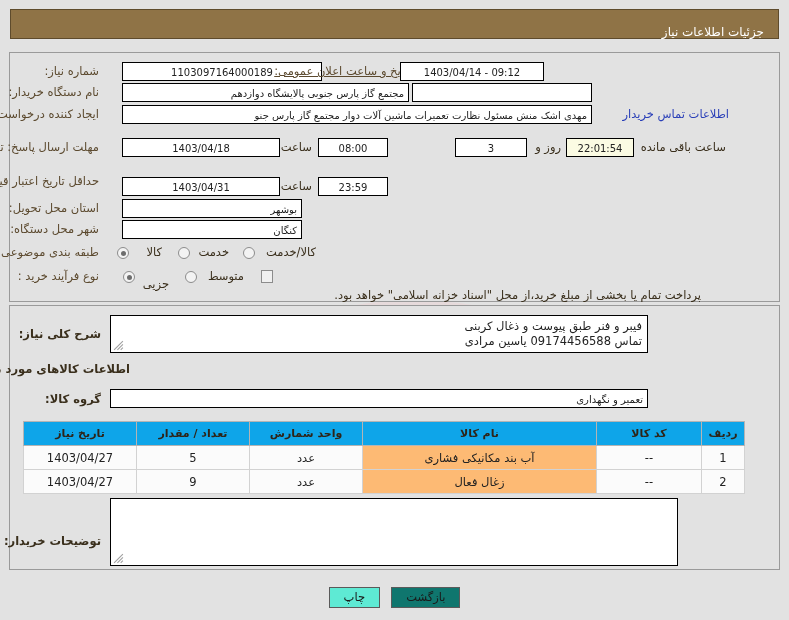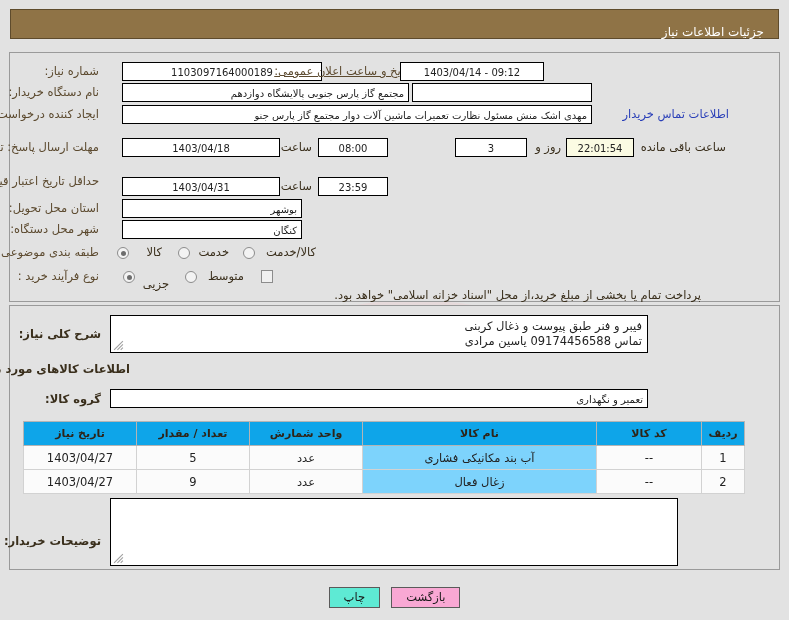"آب بند مکانیکی فشاری" #goods-table td.name { background: #7dd3fc -> #fdba74 }
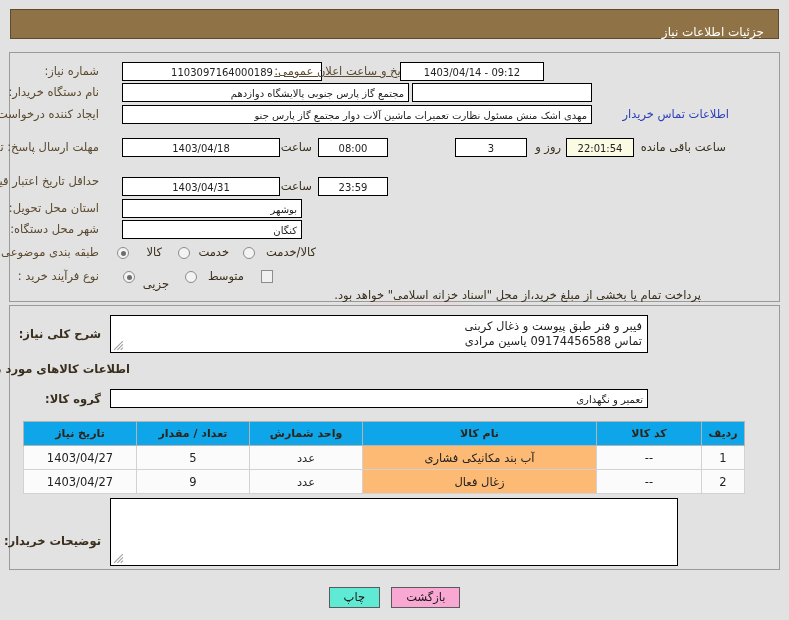"بازگشت" .btn-back { background: #f9a8d4 -> #0f766e }
